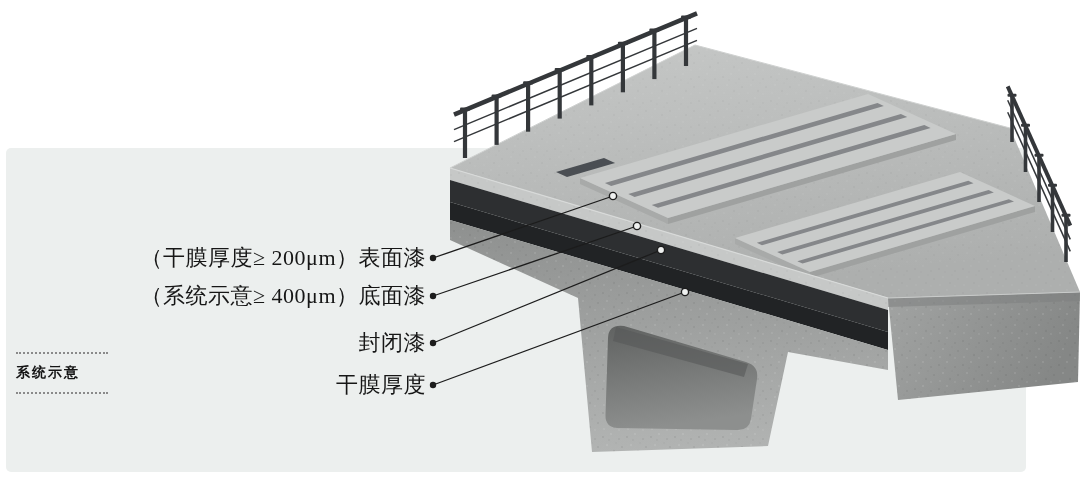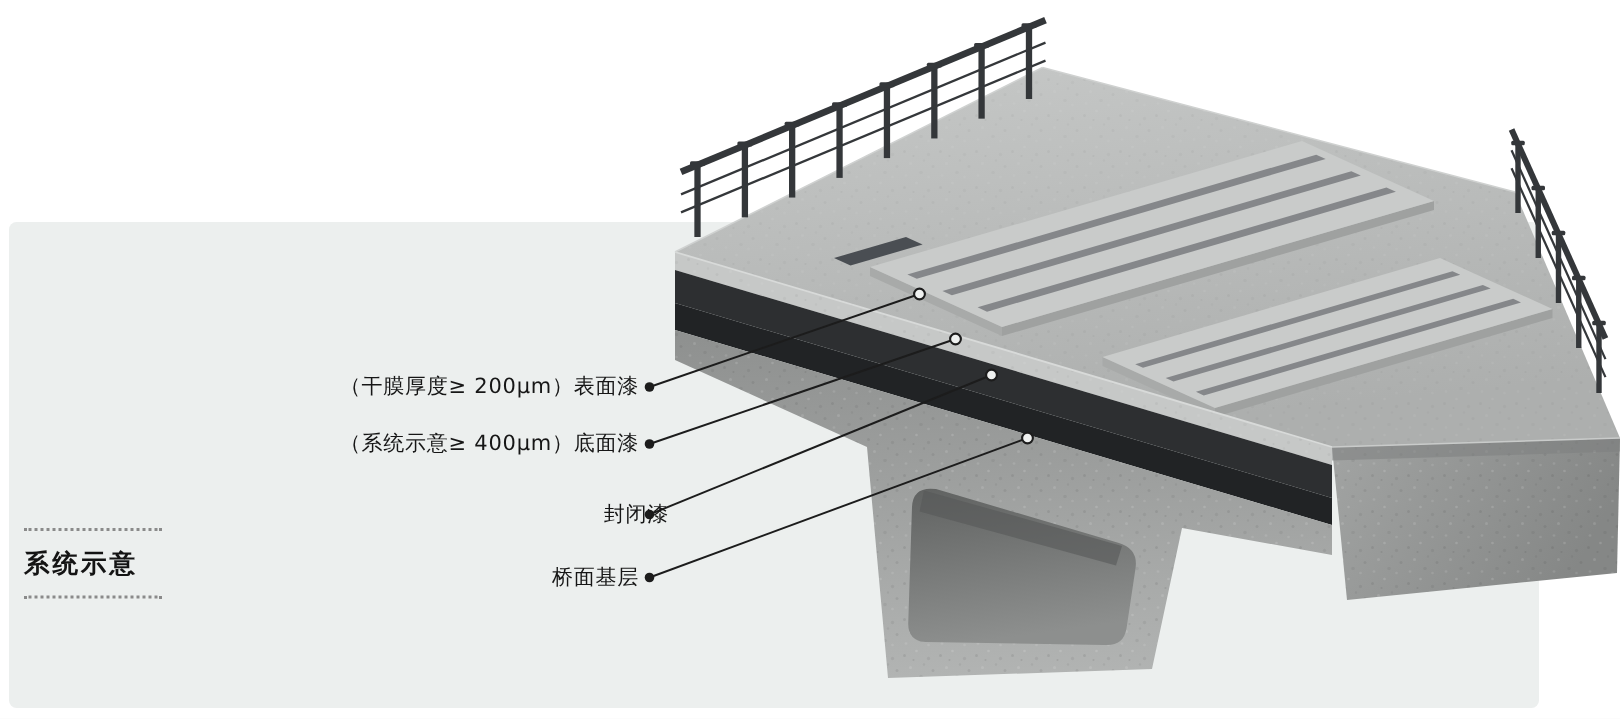"（干膜厚度≥ 200μm）表面漆" .callout-row { font-family: none -> Liberation Serif, serif; font-size: 14px -> 22px }
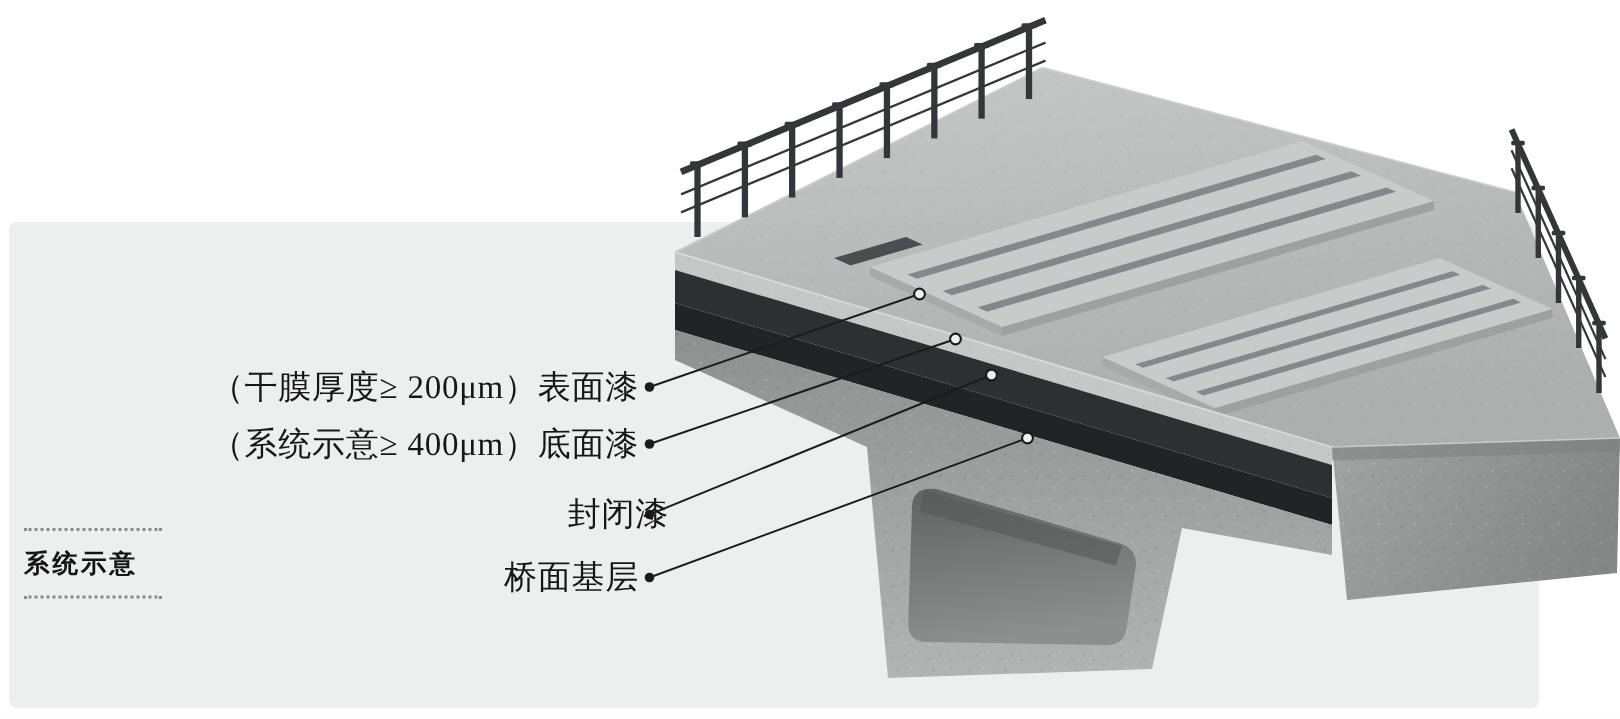"封闭漆" div.callout-row { padding-left: 20px -> none }
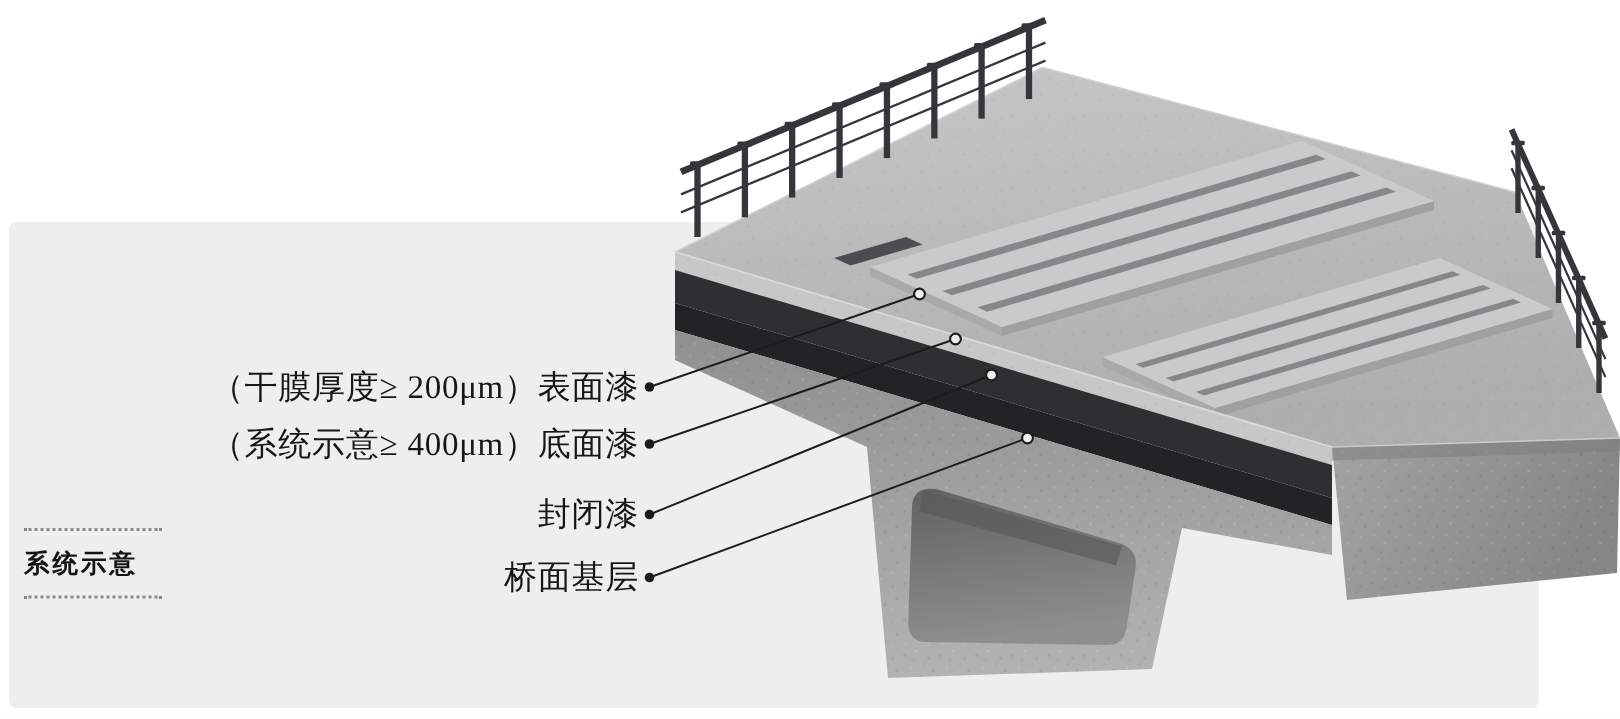"系统示意" .caption .t { font-size: 17px -> 14px }
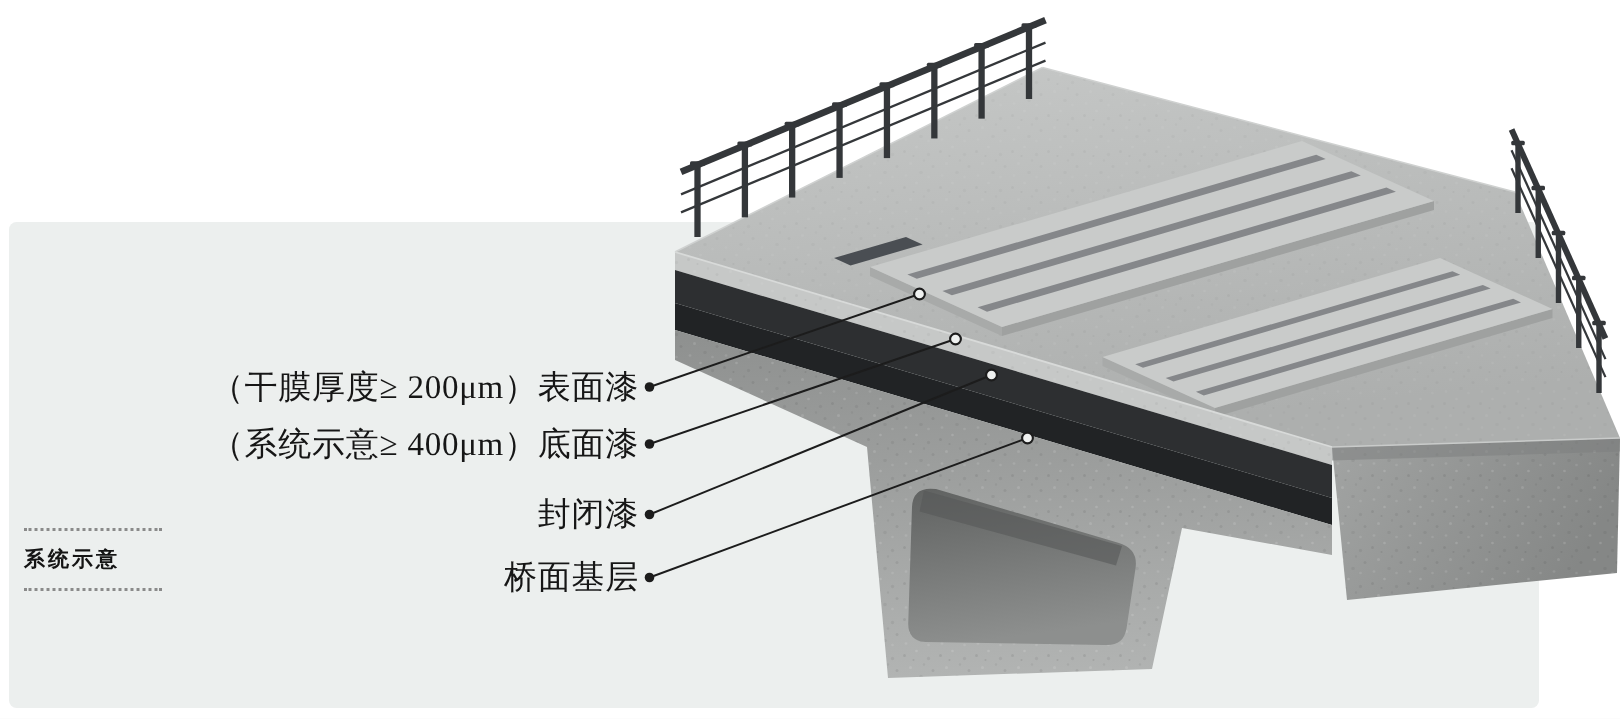"桥面基层" span { text: 桥面基层 -> 干膜厚度 }
